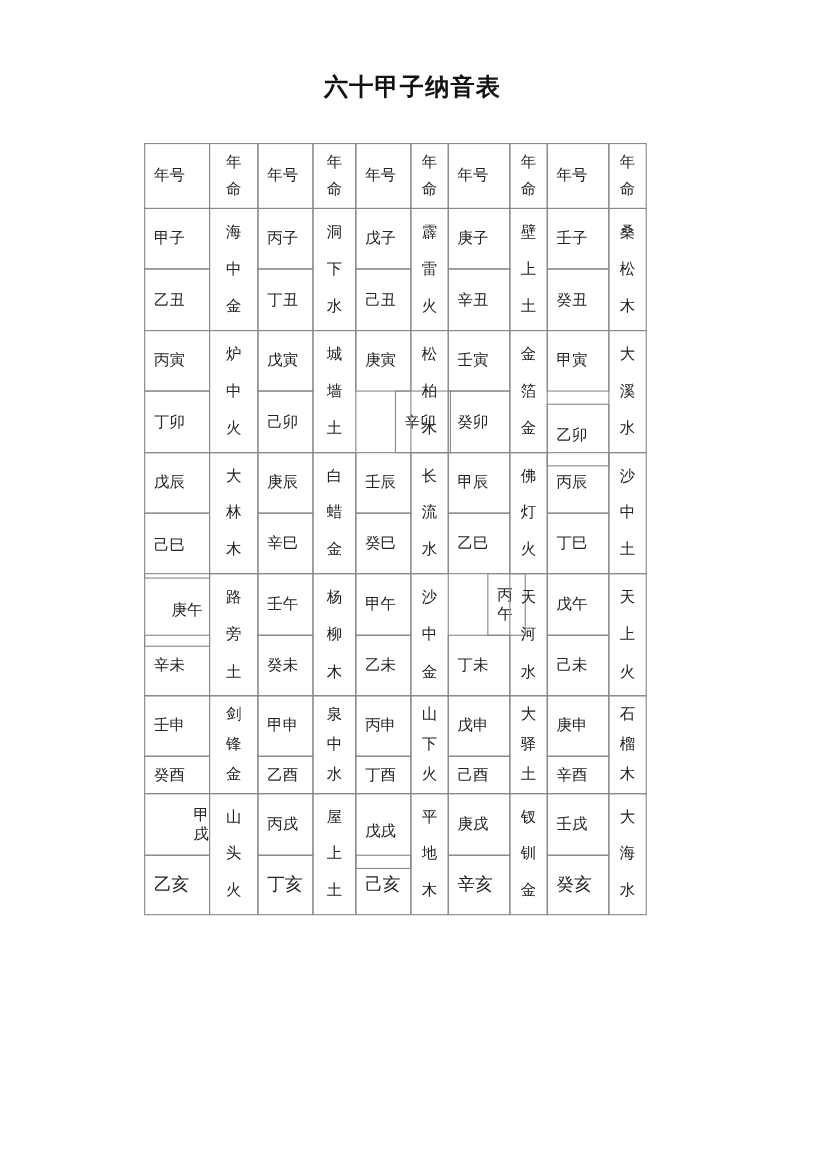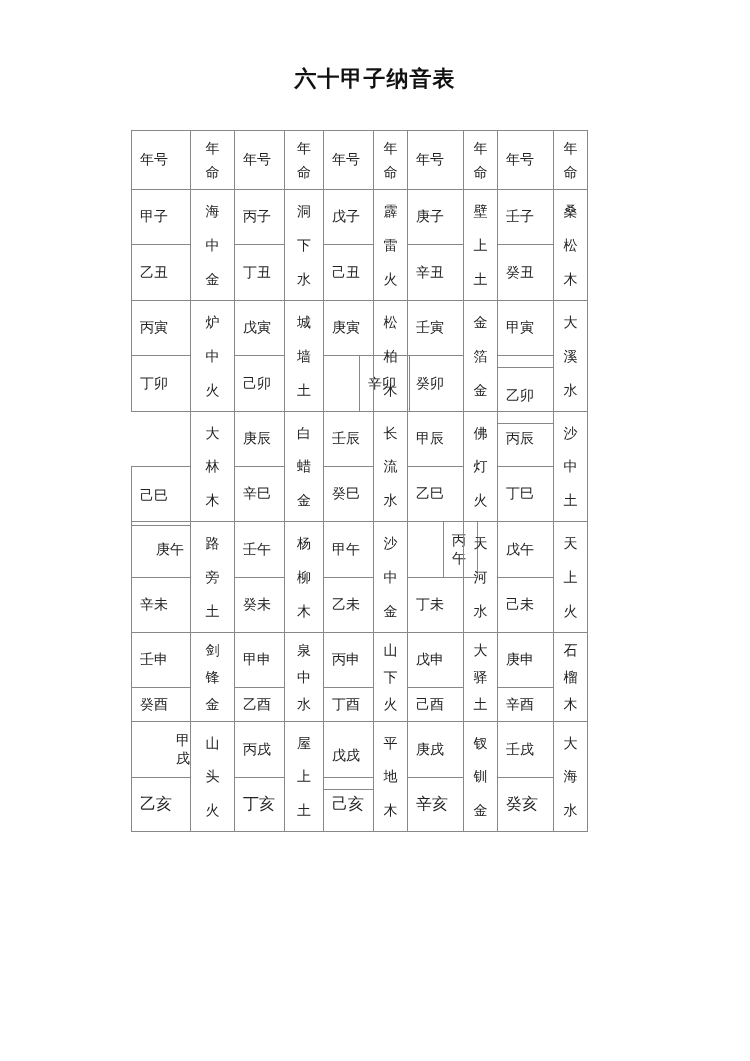"戊辰" div.cell { html: none -> <div>戊辰</div> }
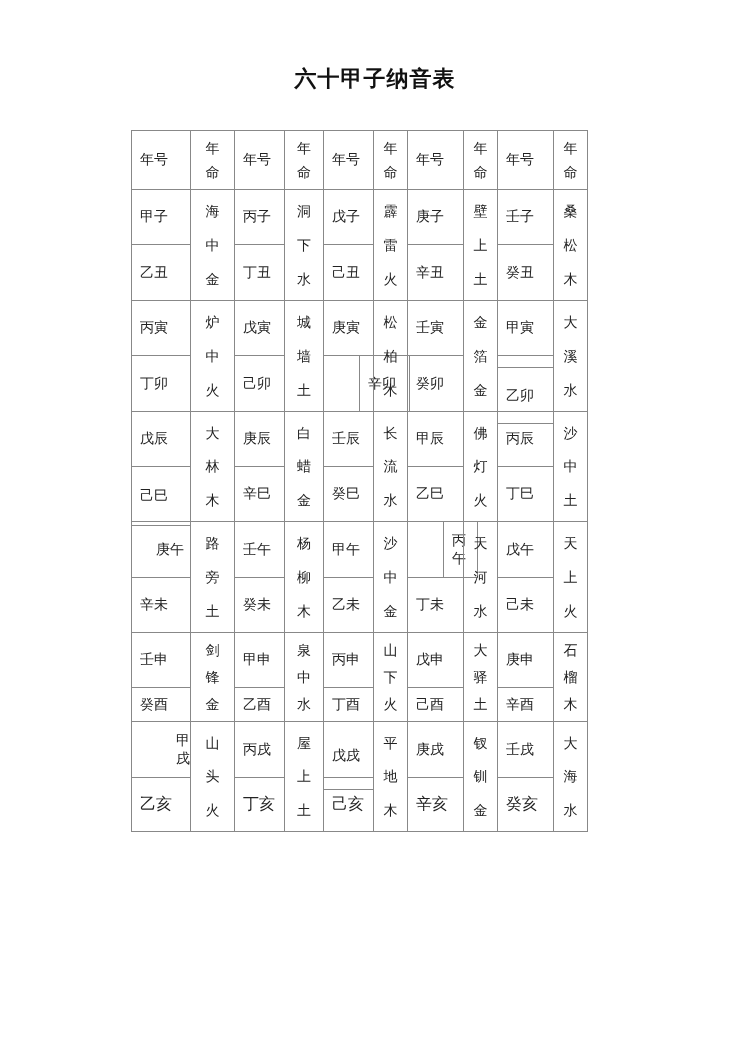"庚午" div.cell { height: 57px -> 67px }
